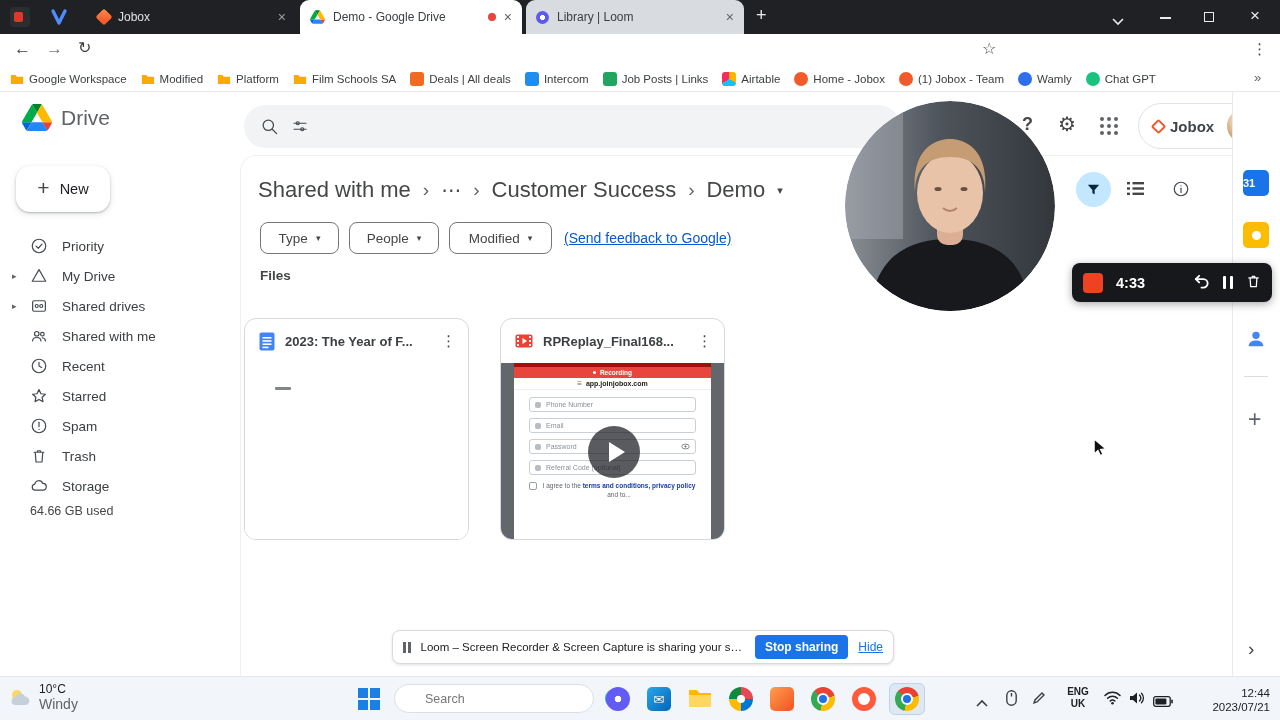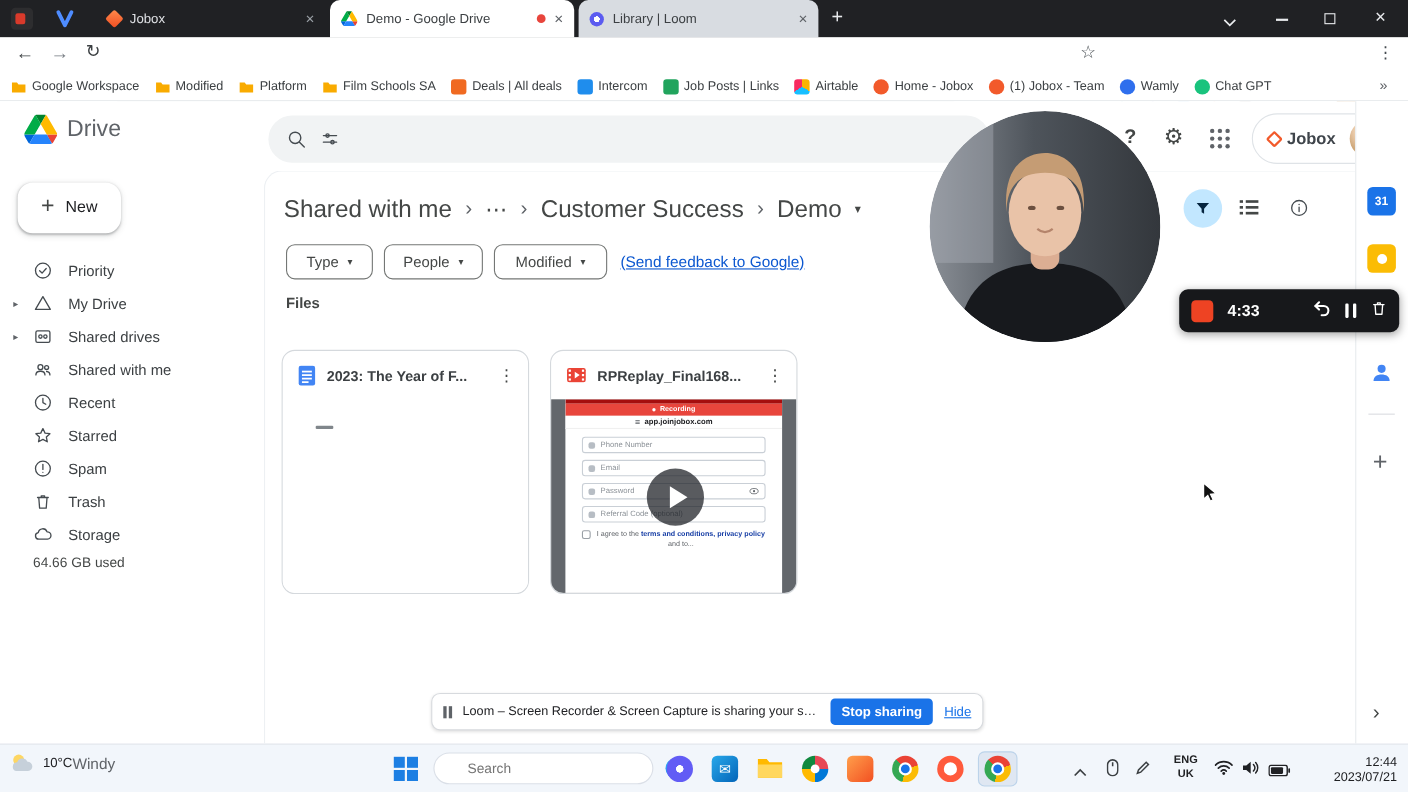"31" div.abs { justify-content: center -> flex-start }
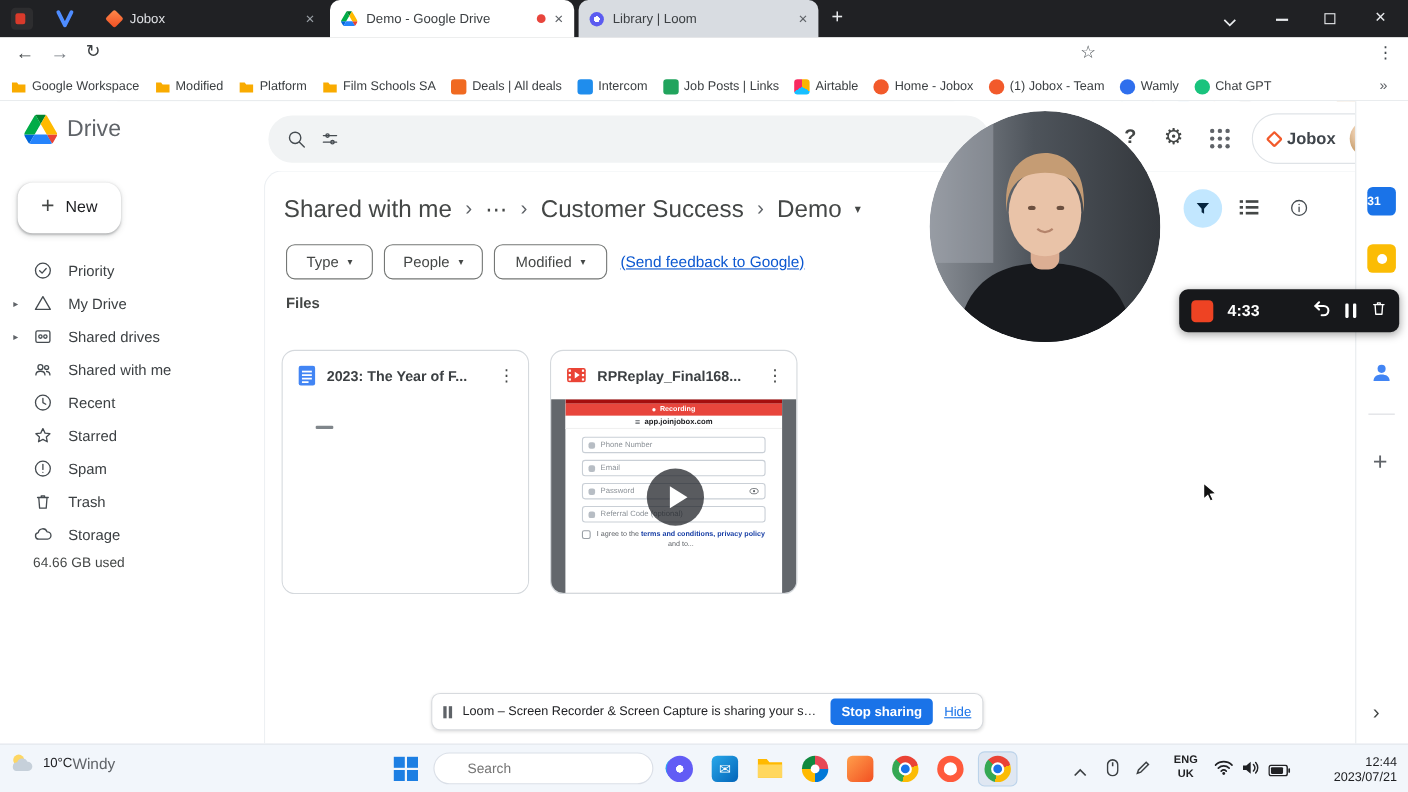"2023: The Year of F..." div.card { left: 256px -> 244px }
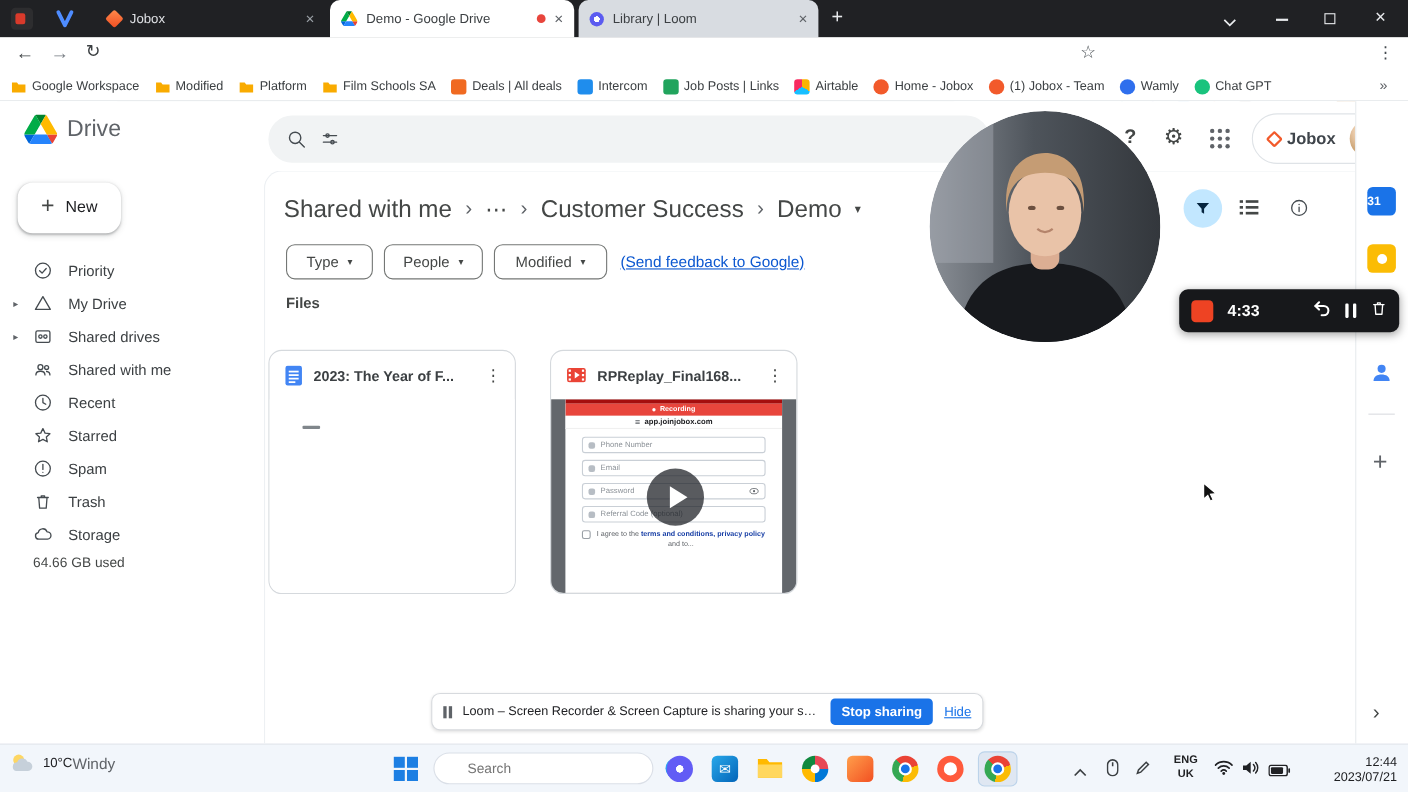"10°C" span { flex-direction: row -> column }
